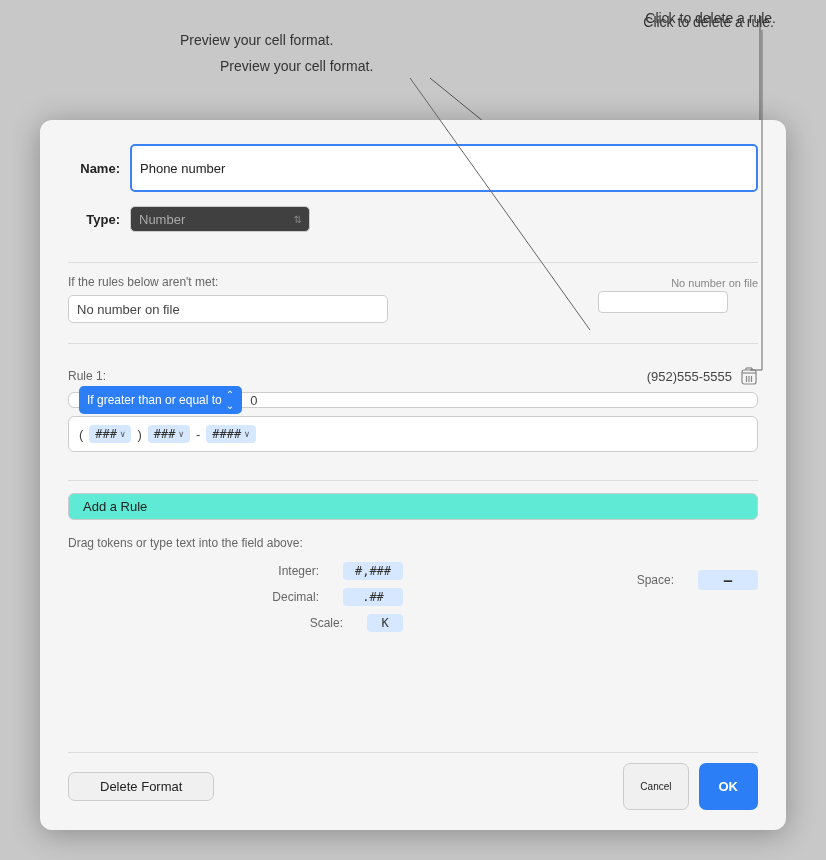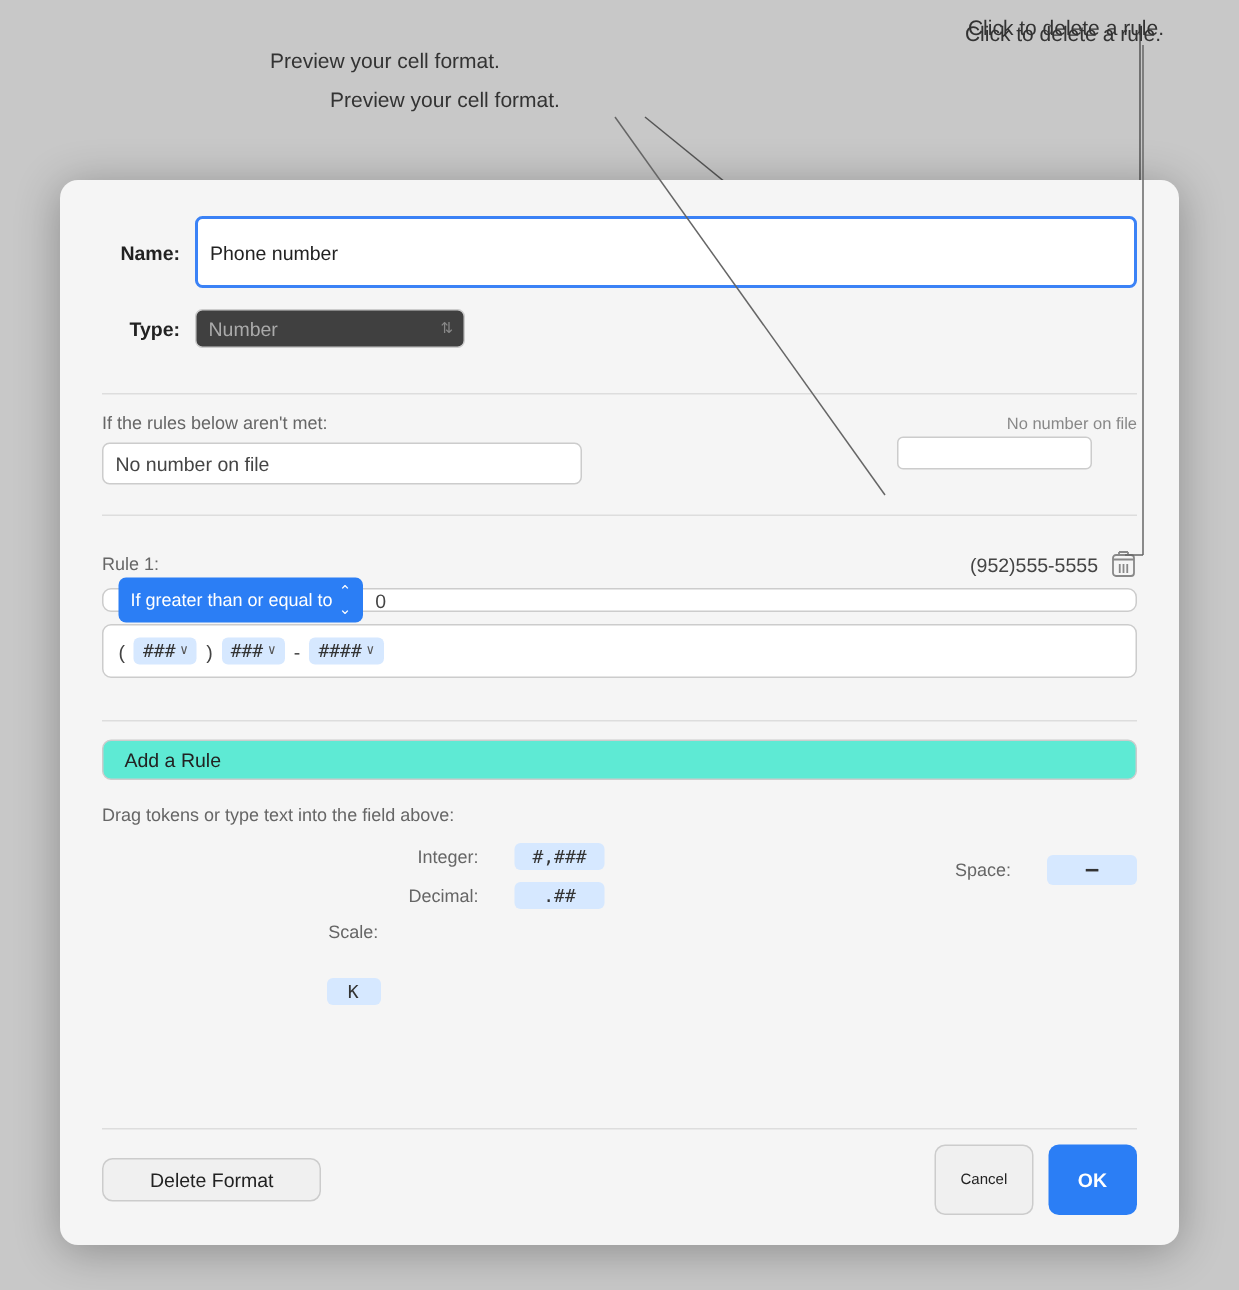"Scale:" div.token-row { flex-direction: column -> none }
